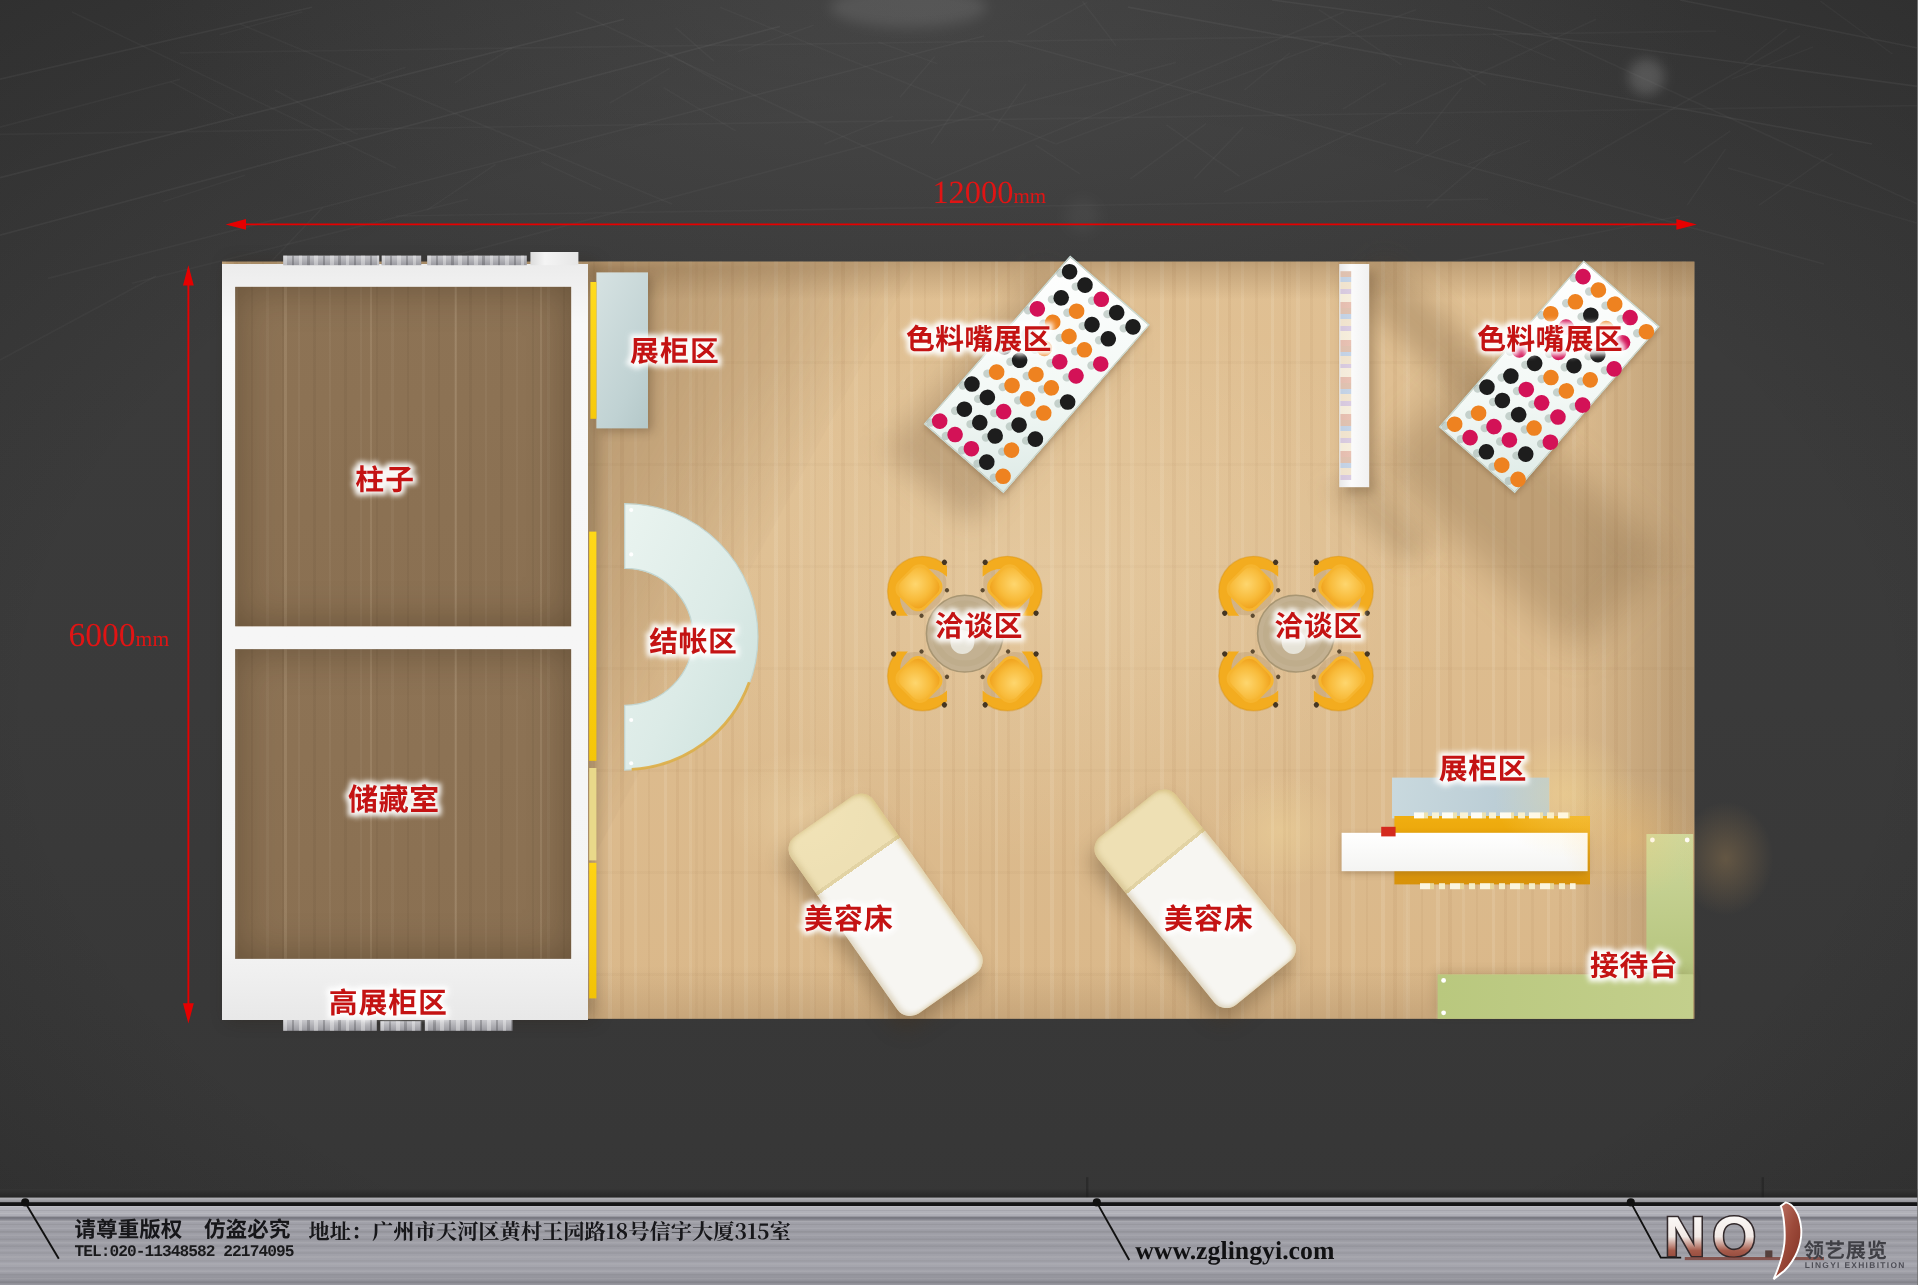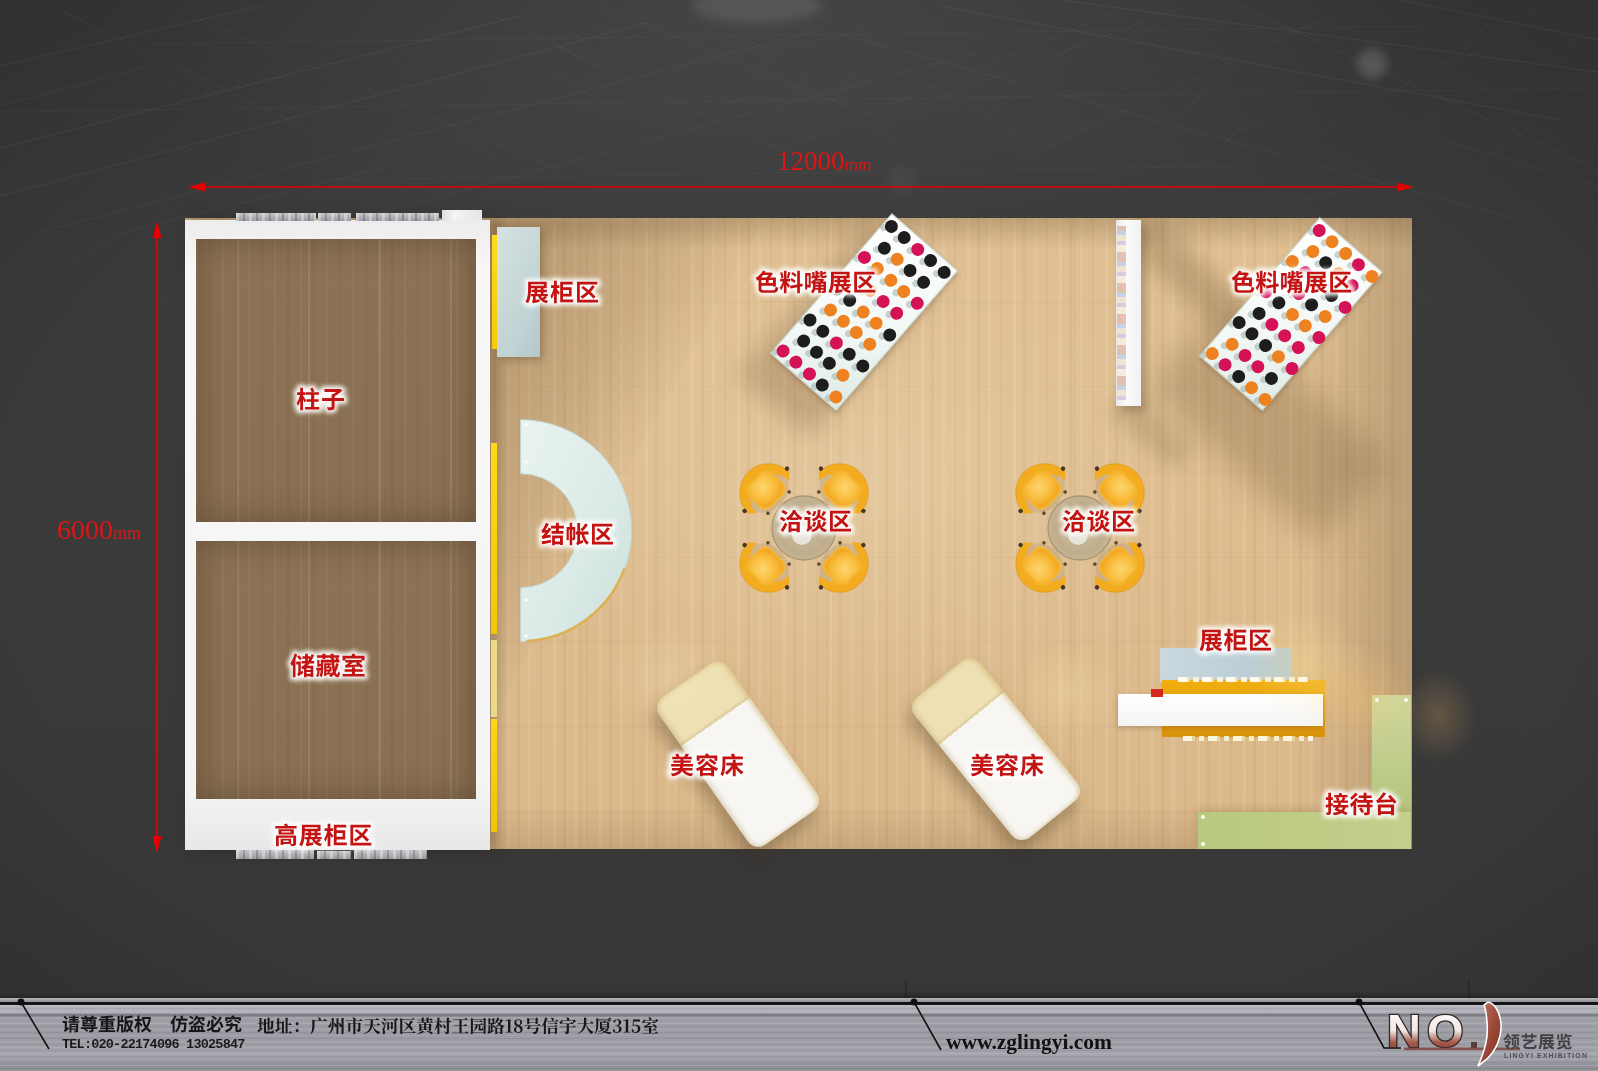"TEL:020-22174096 13025847" div.abs { text: TEL:020-22174096 13025847 -> TEL:020-11348582 22174095 }
